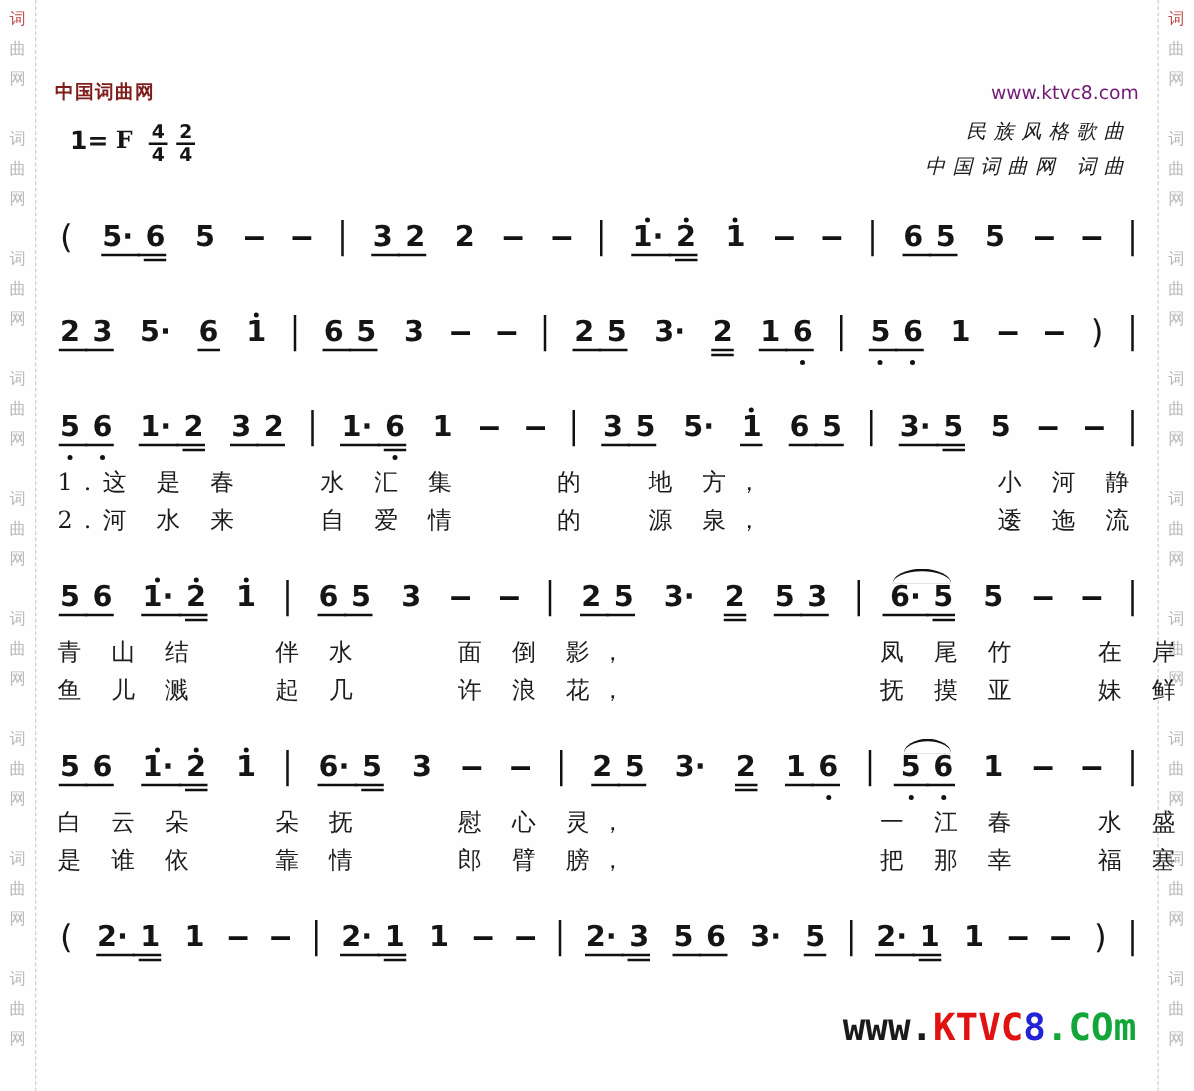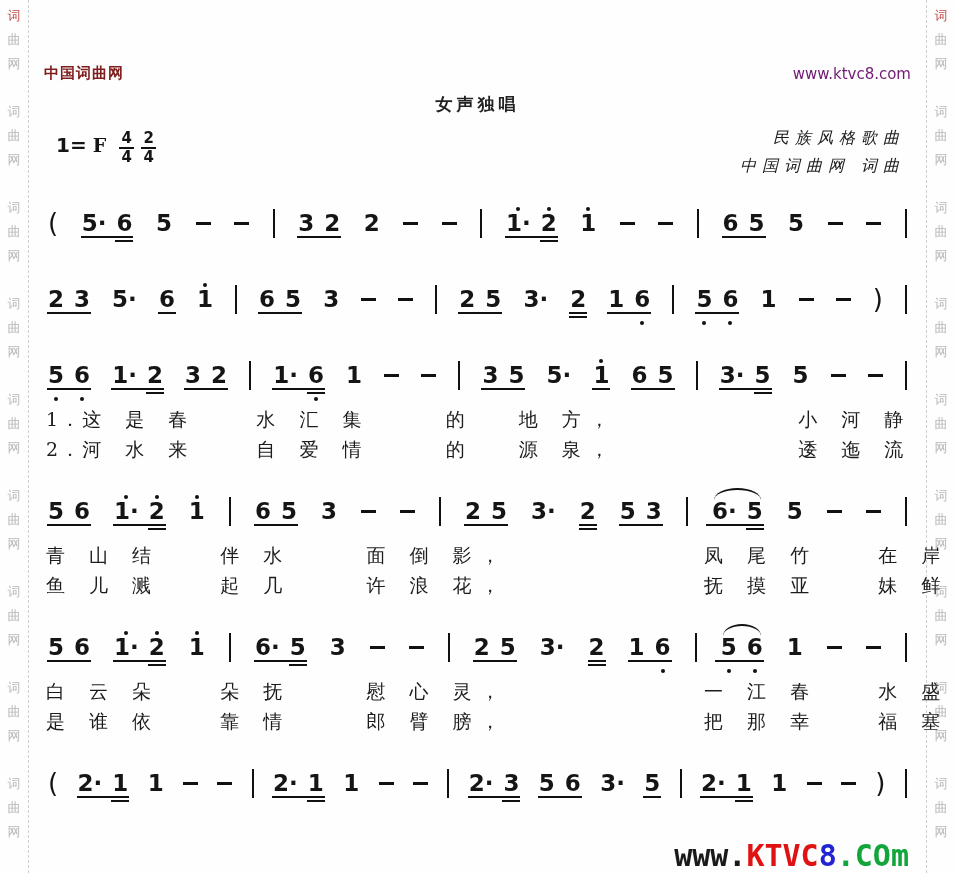"女声独唱" div.subtitle { html: <div>女声独唱</div> -> none }
